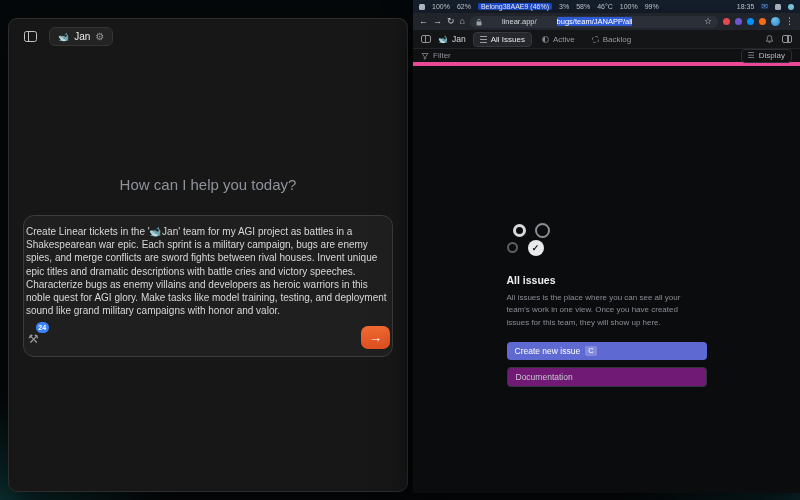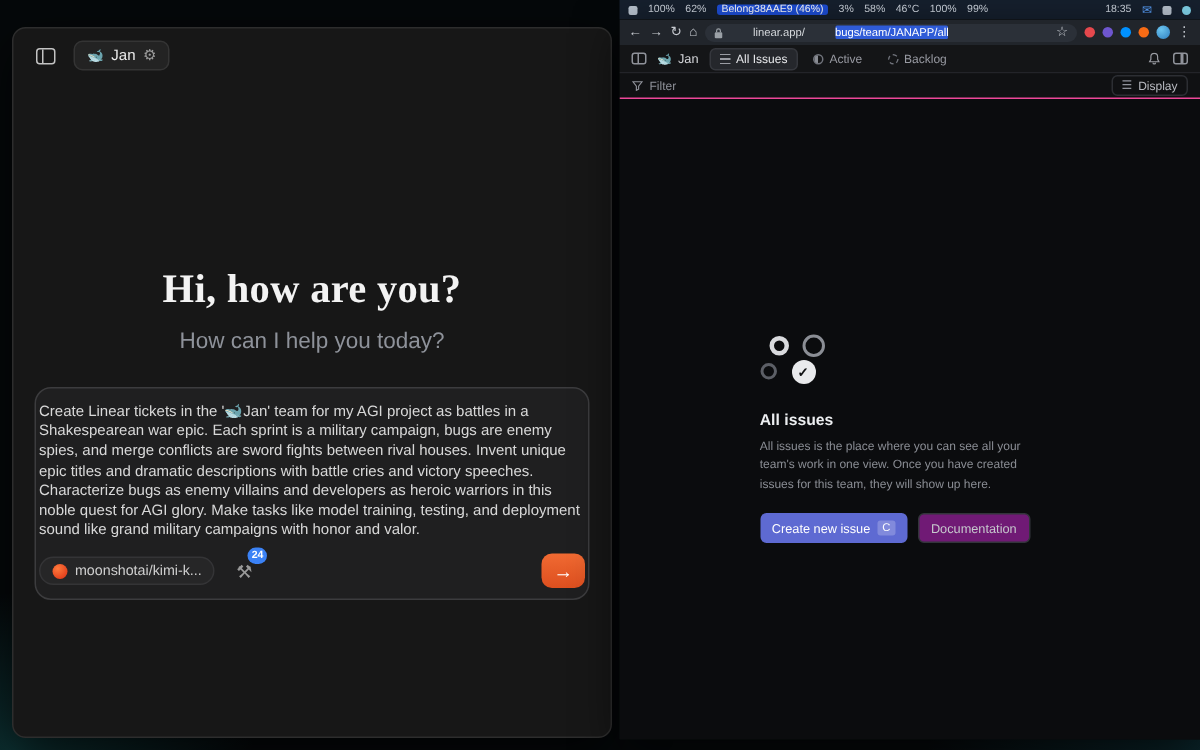"Filter" .filter-bar { border-bottom: 1px solid #ec4899 -> 4px solid #ec4899 }
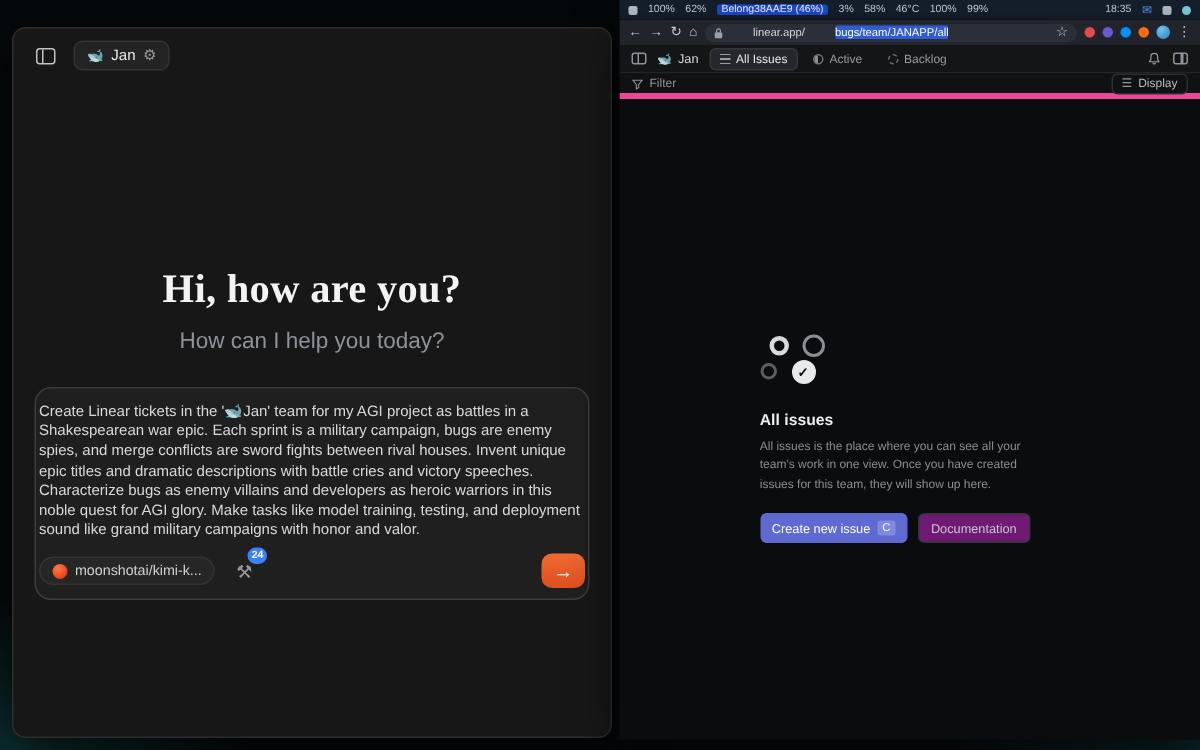"Hi, how are you?" h1 { html: <h1>Hi, how are you?</h1> -> none }
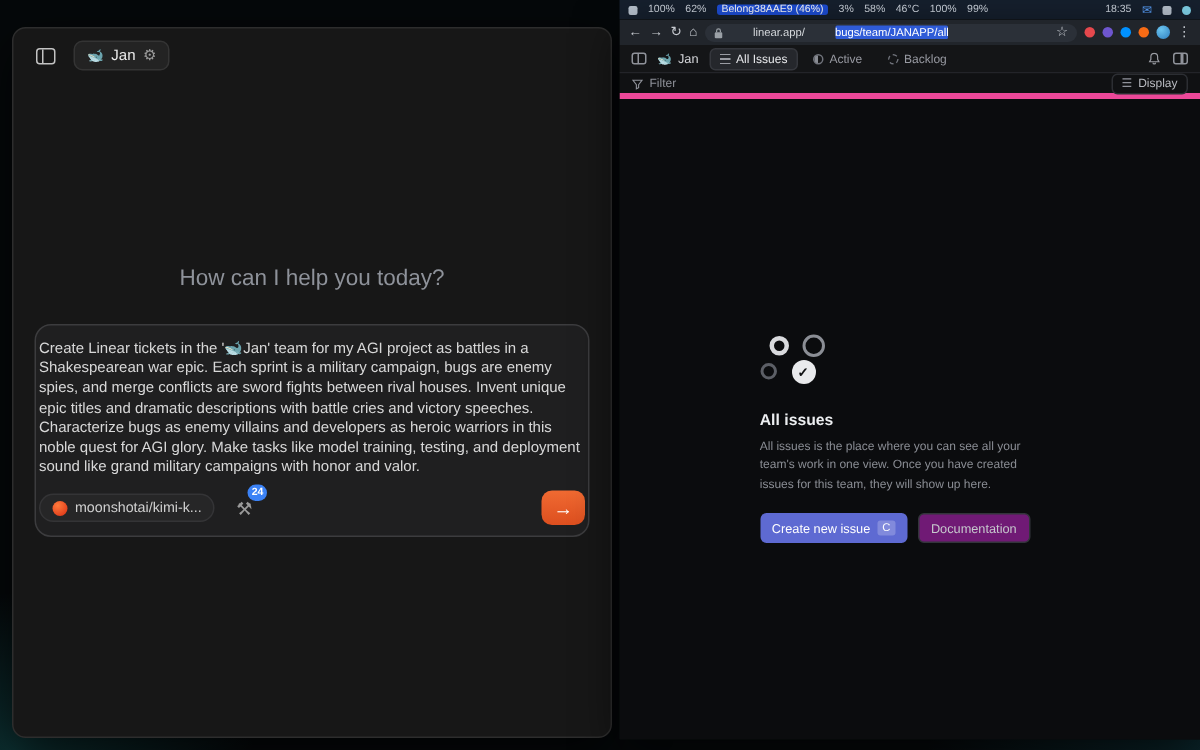"moonshotai/kimi-k..." div.model-pill { html: <div> <span></span> <span>moonshotai/kimi-k...</span> </div> -> none }
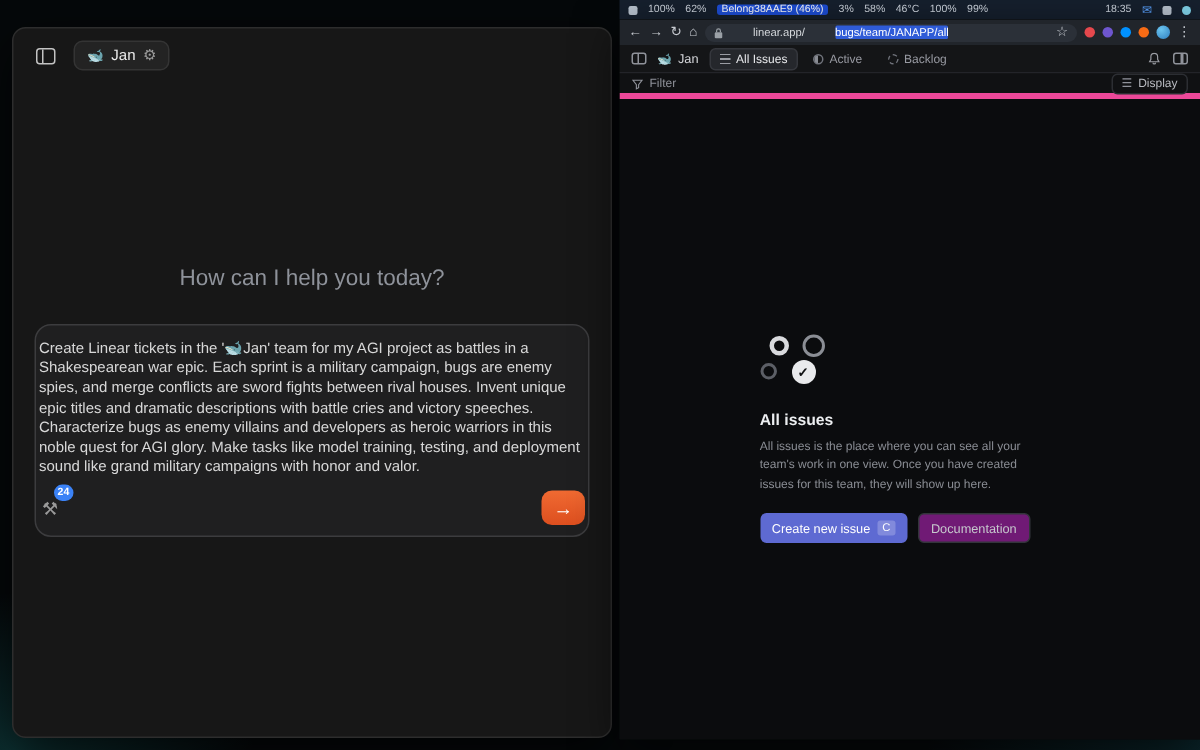"Create new issue" .es-buttons { flex-direction: none -> column }
